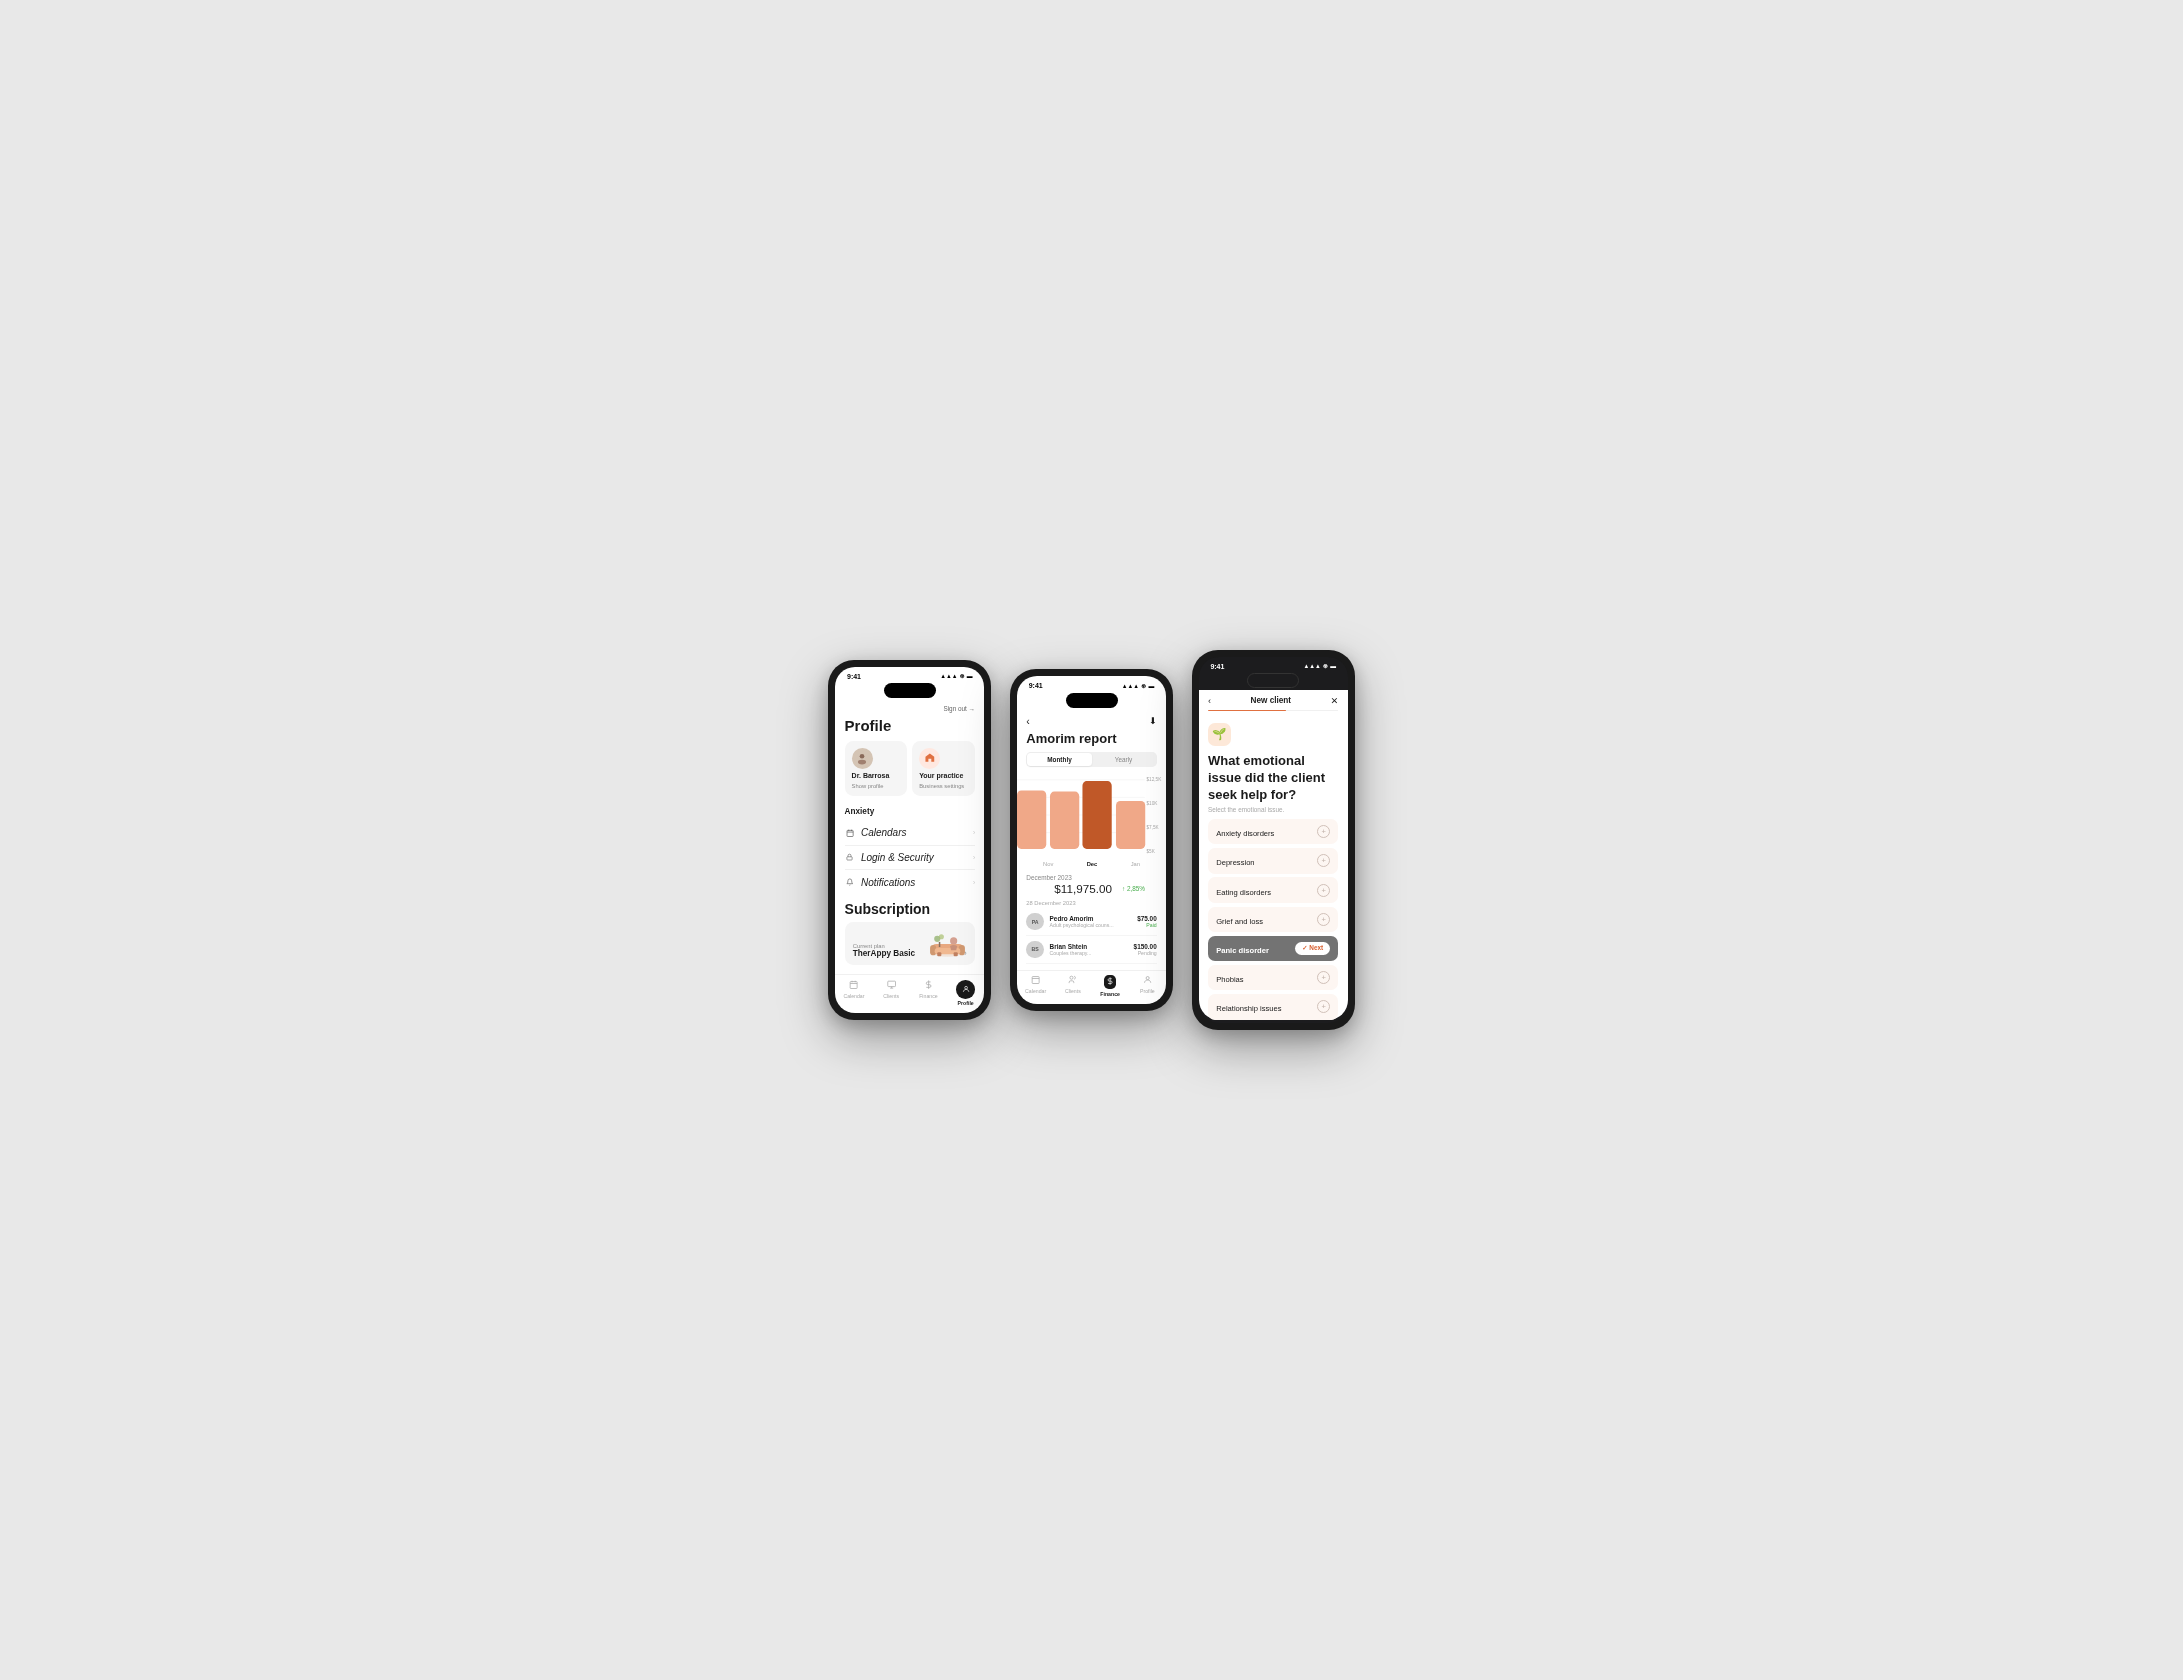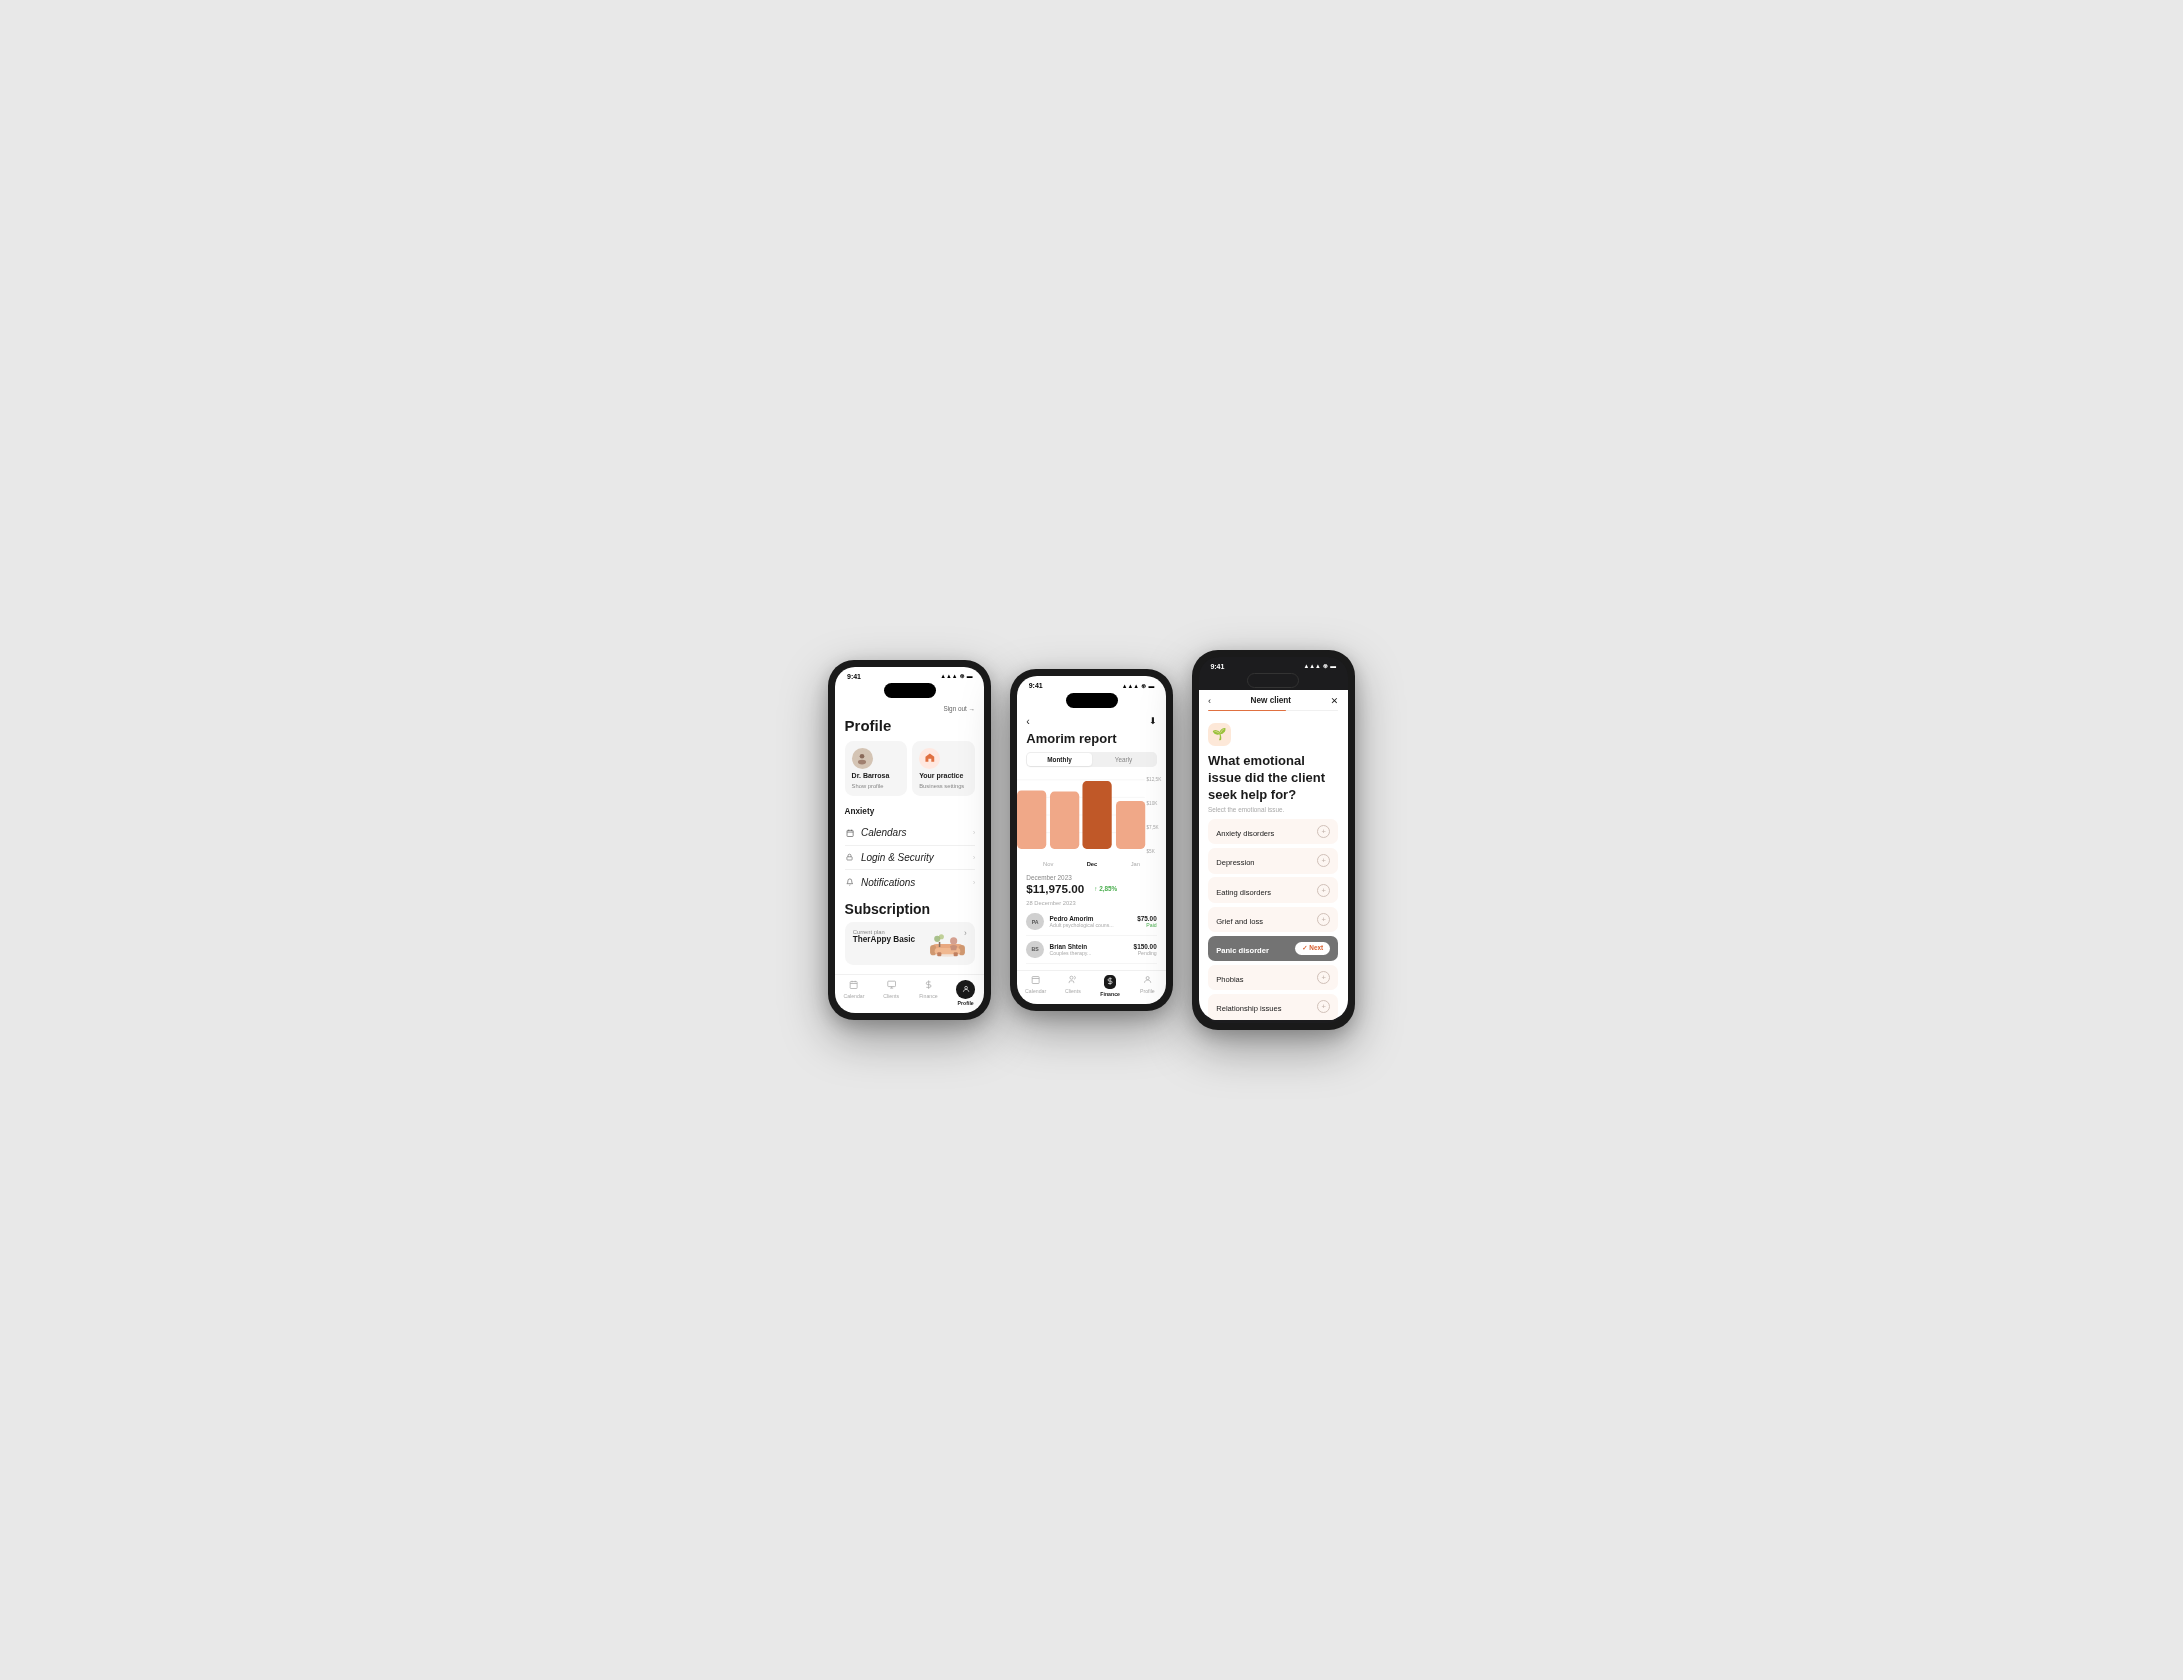"$11,975.00" .income-amount { font-weight: 700 -> 400; margin-left: none -> 28px }
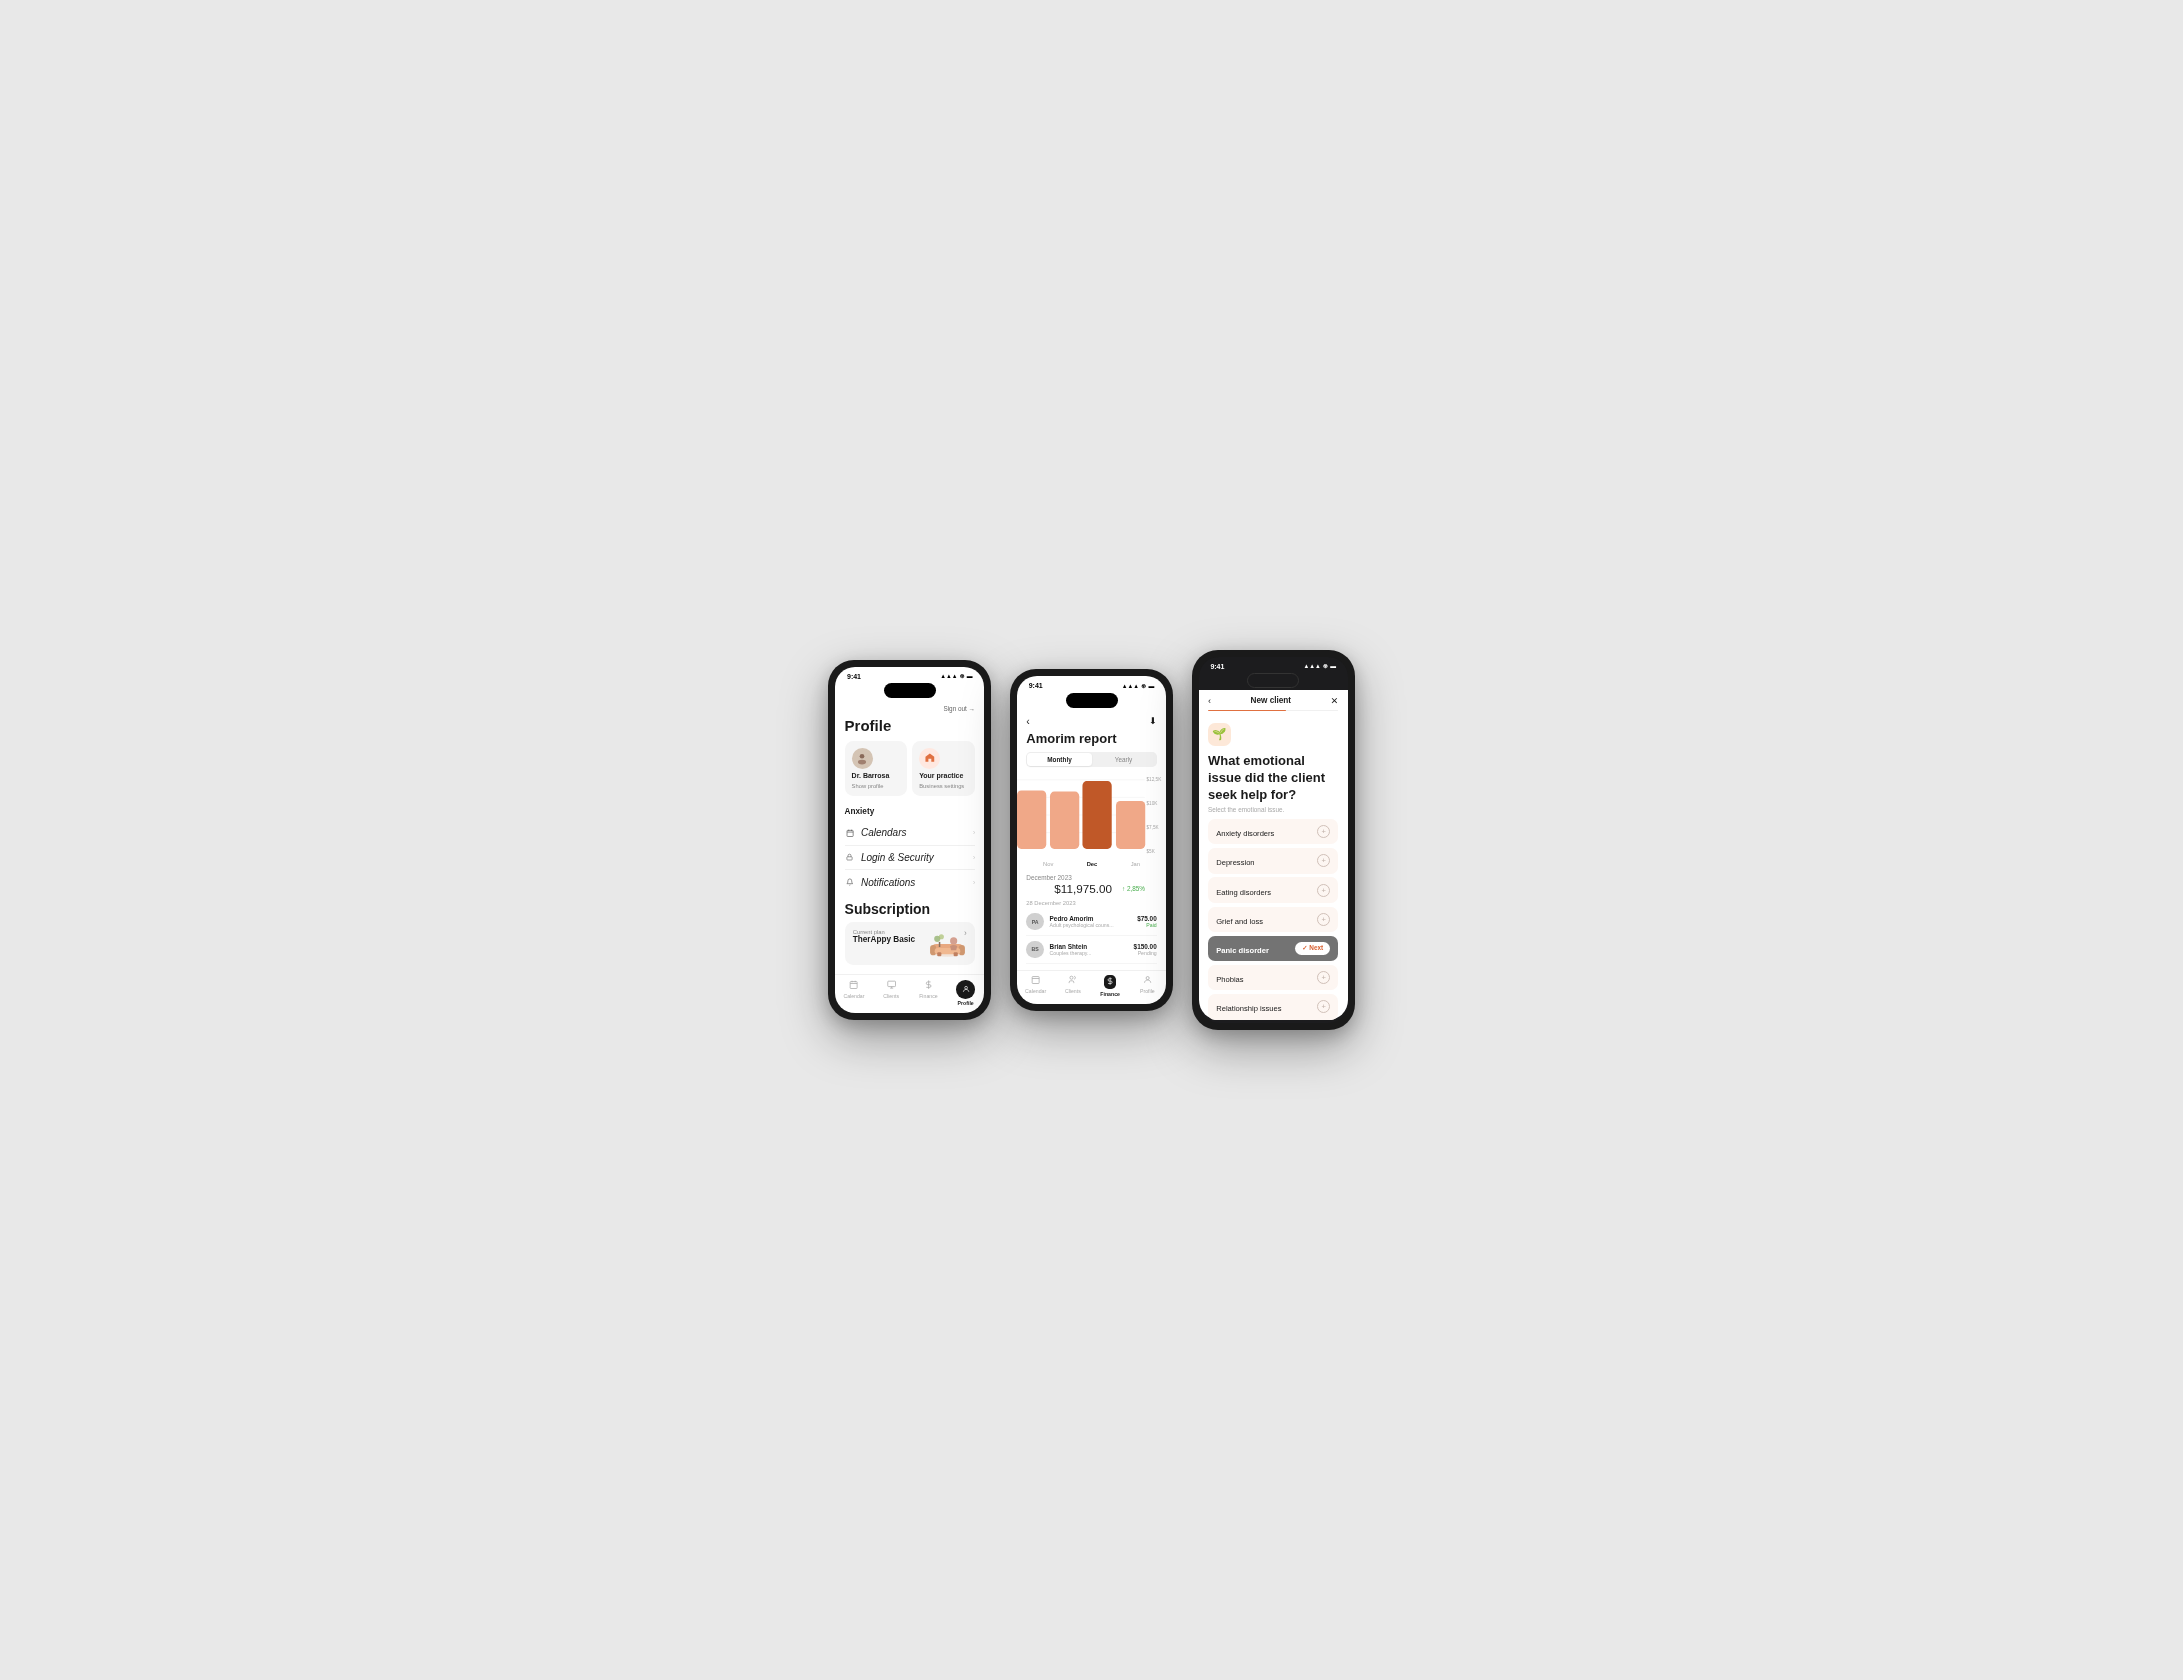"TherAppy Basic" .subscription-card { align-items: flex-start -> flex-end }
